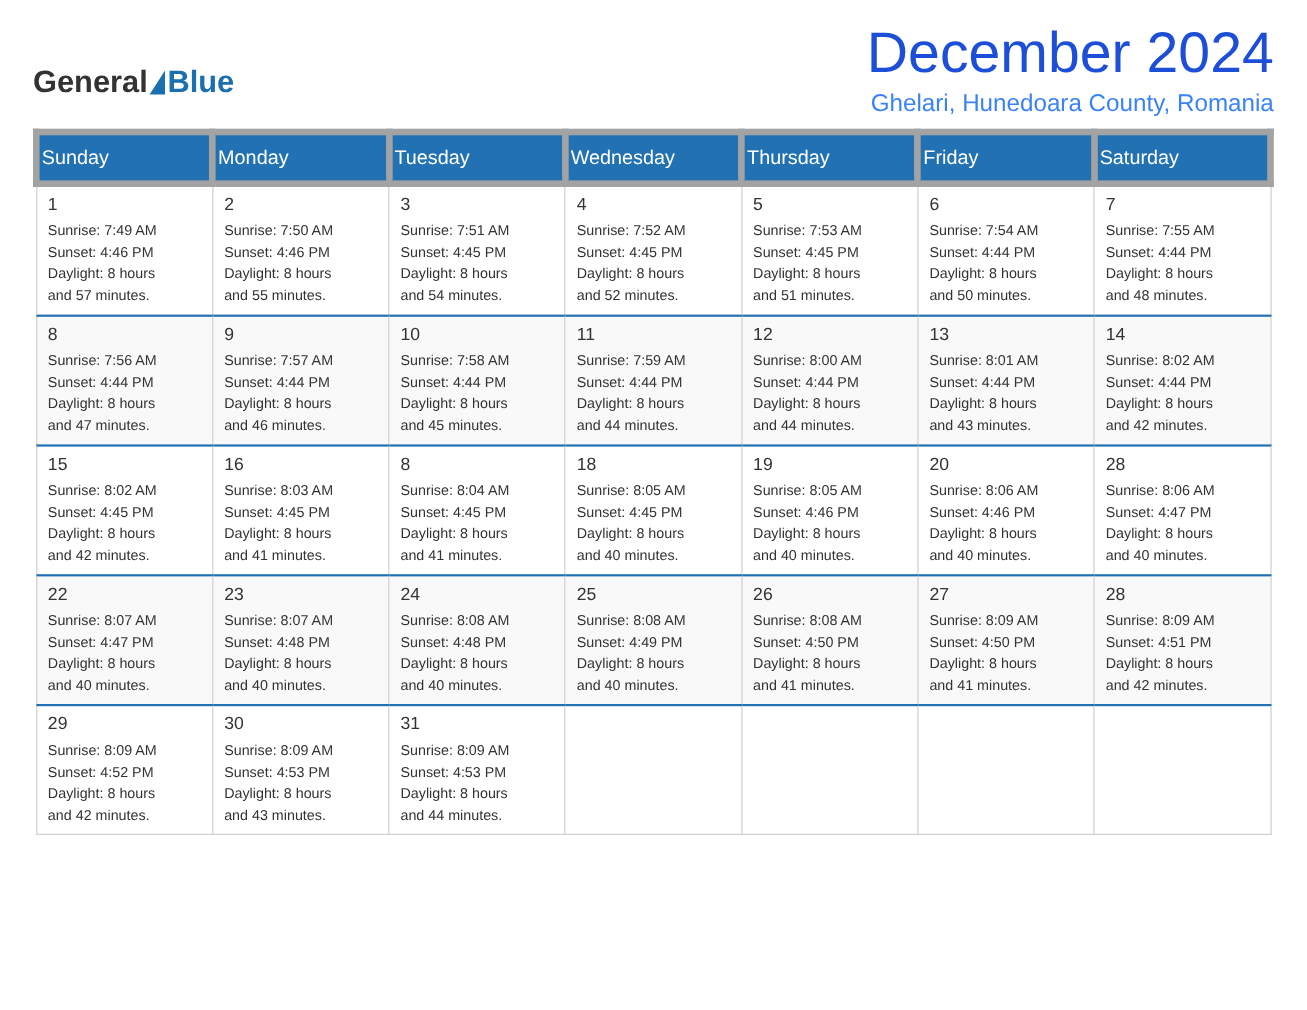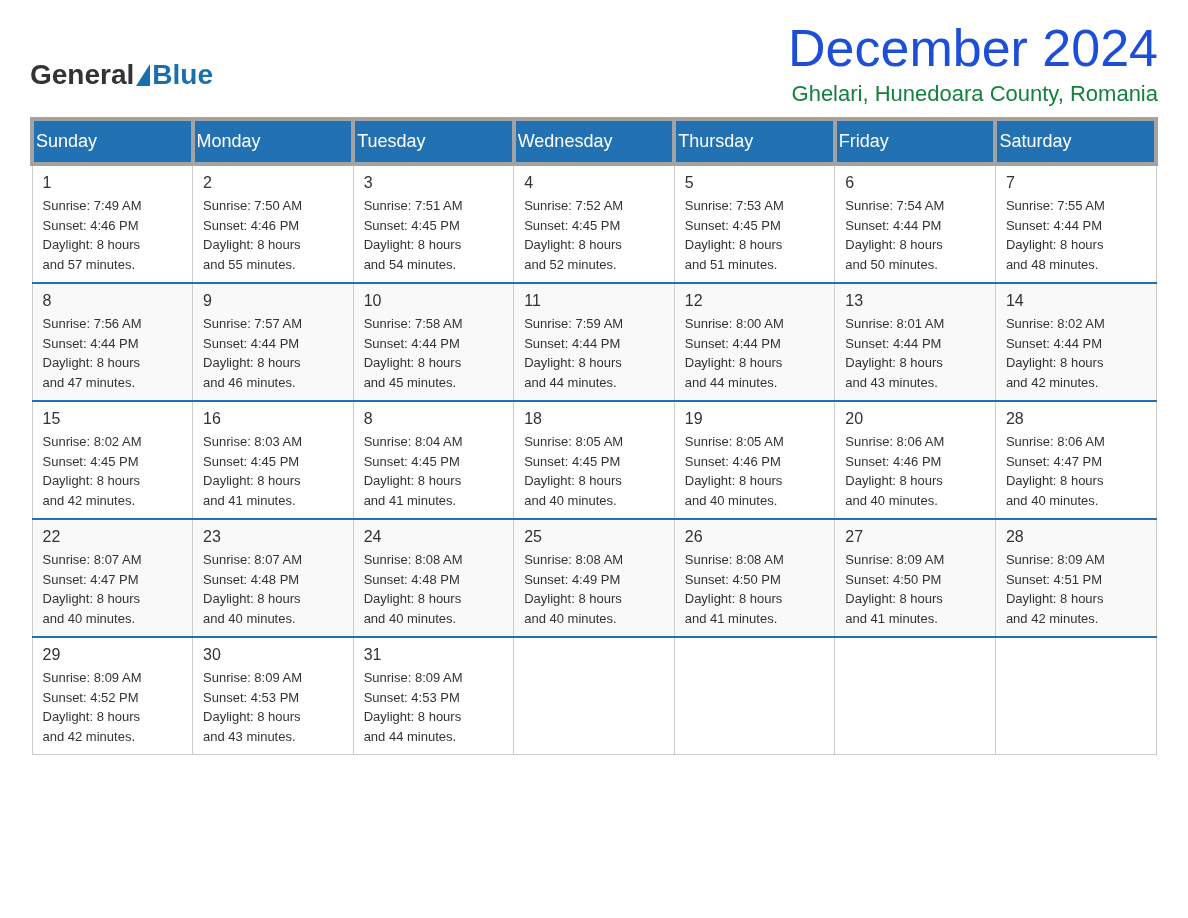"Ghelari, Hunedoara County, Romania" .subtitle { color: #15803d -> #3b82f6 }
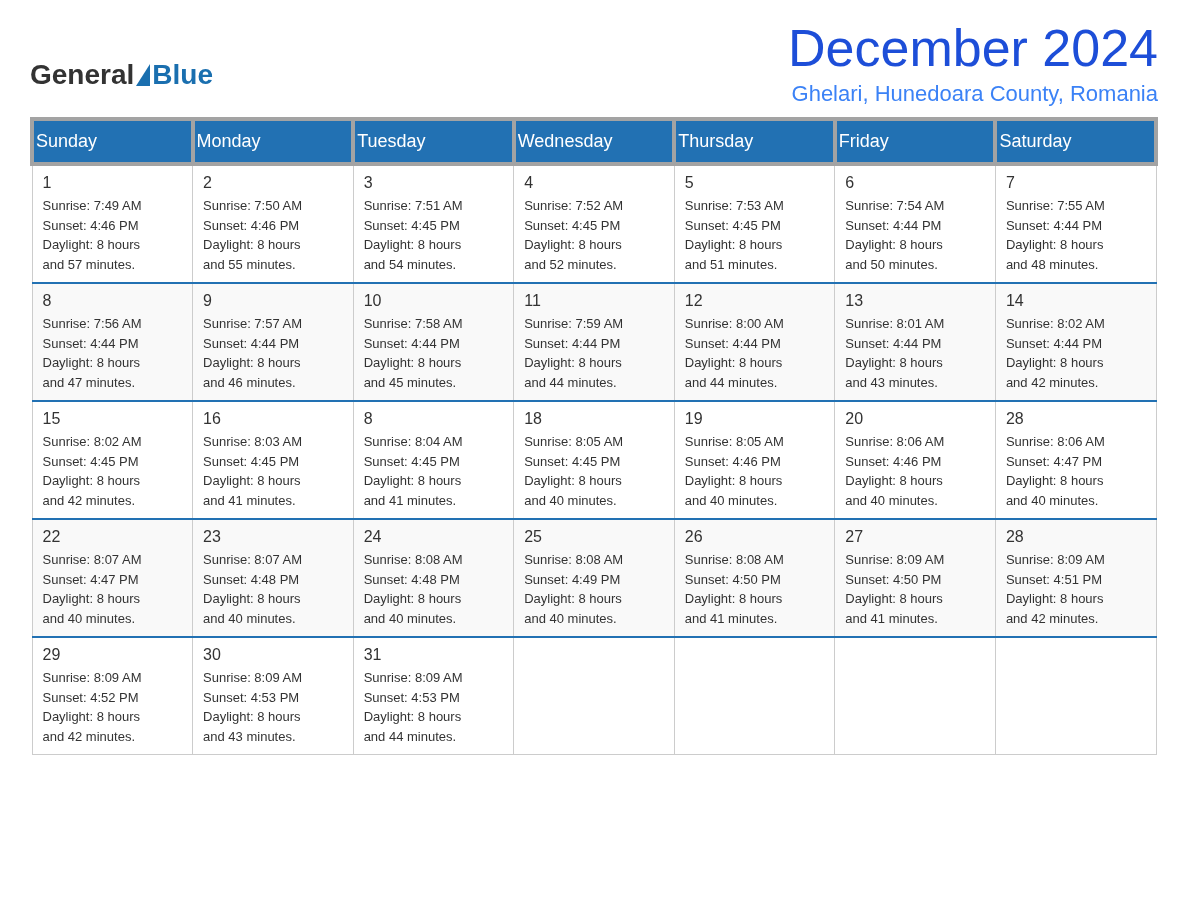"Sunday" .calendar-table thead tr th { border: 4px solid #a3a3a3 -> 6px solid #a3a3a3 }
